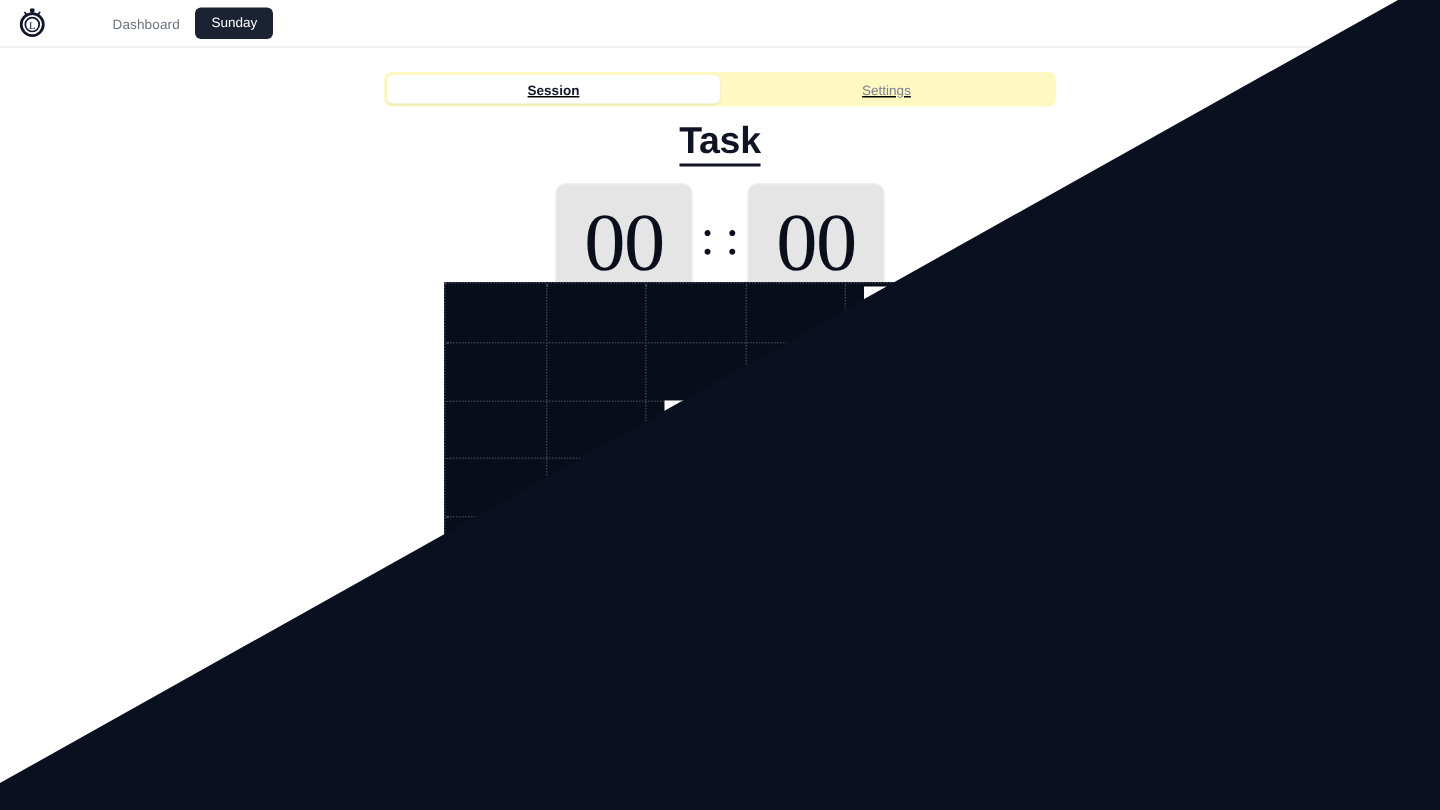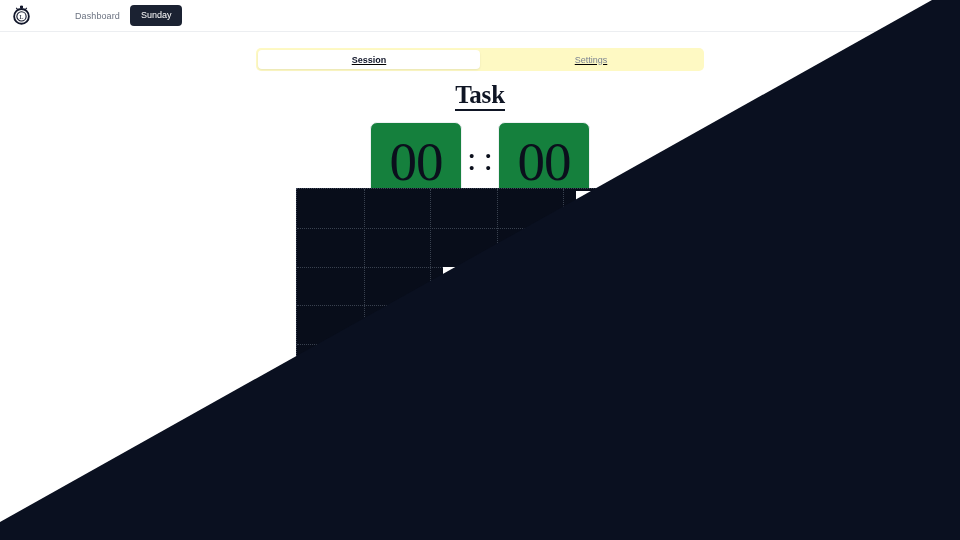"Task" .task-title span { font-family: Liberation Serif, serif -> none }
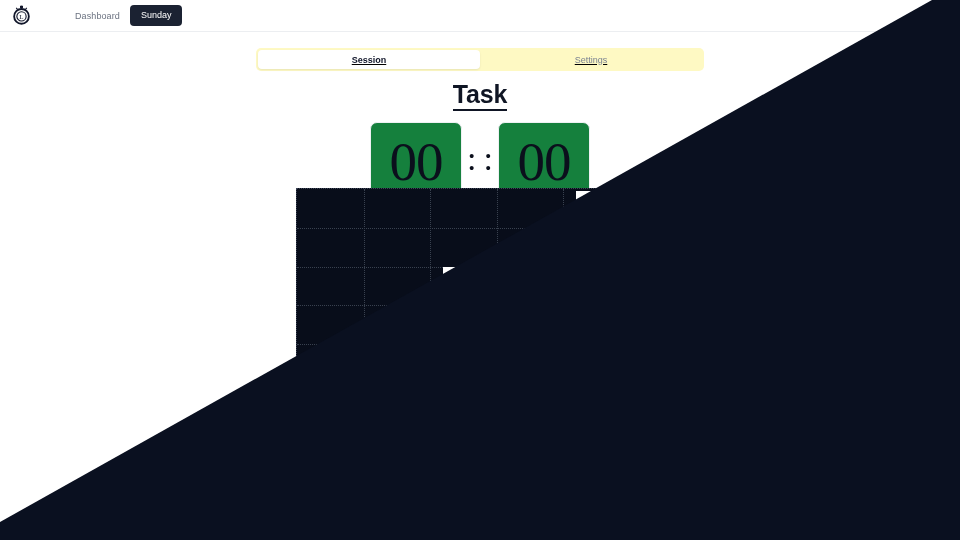"00" .digit-box { background: #15803d -> #e5e5e5 }
